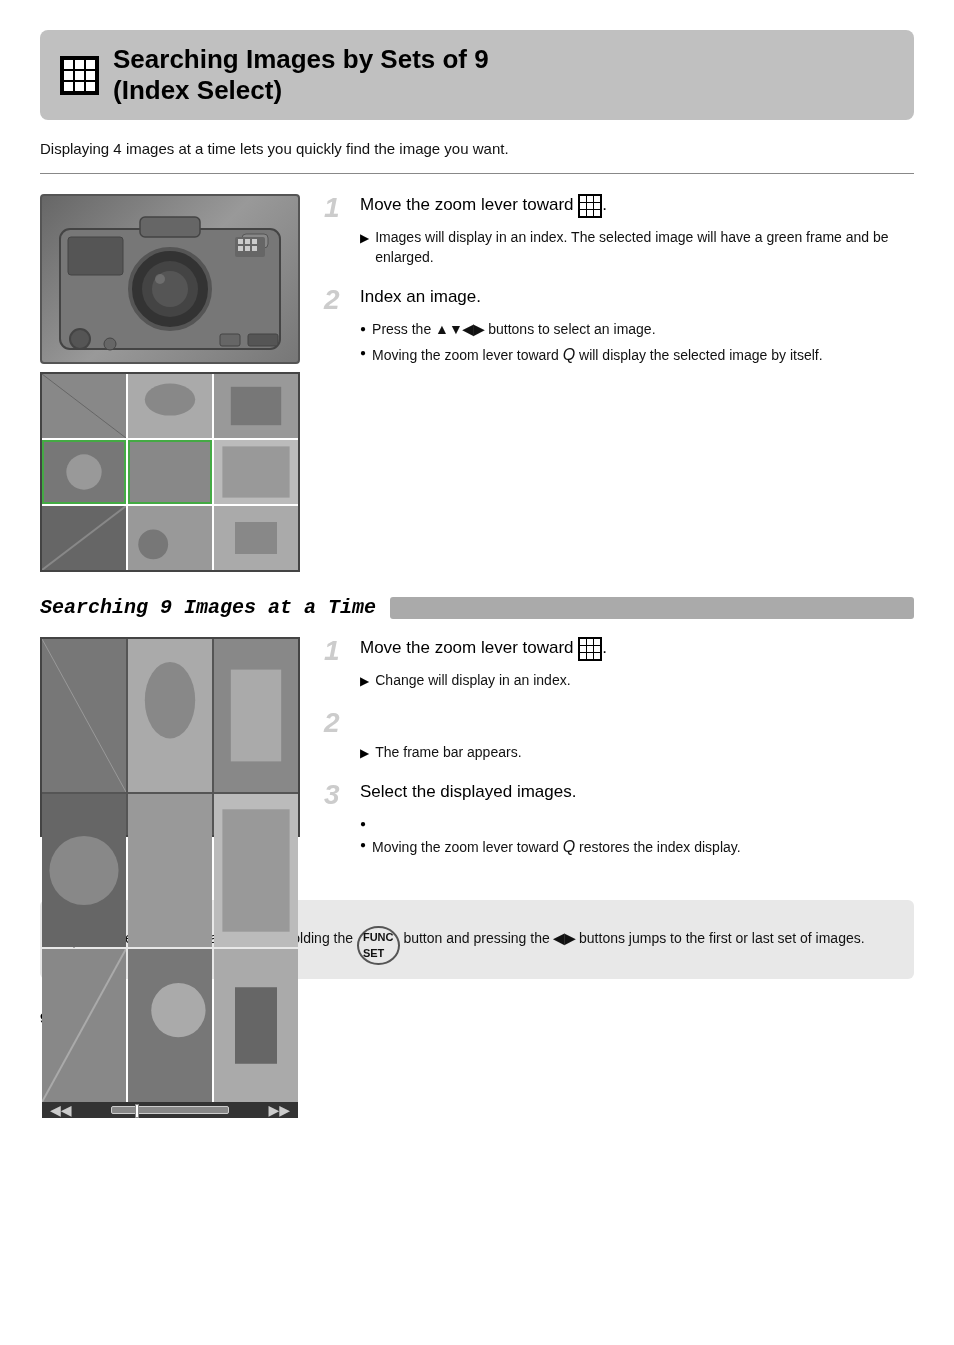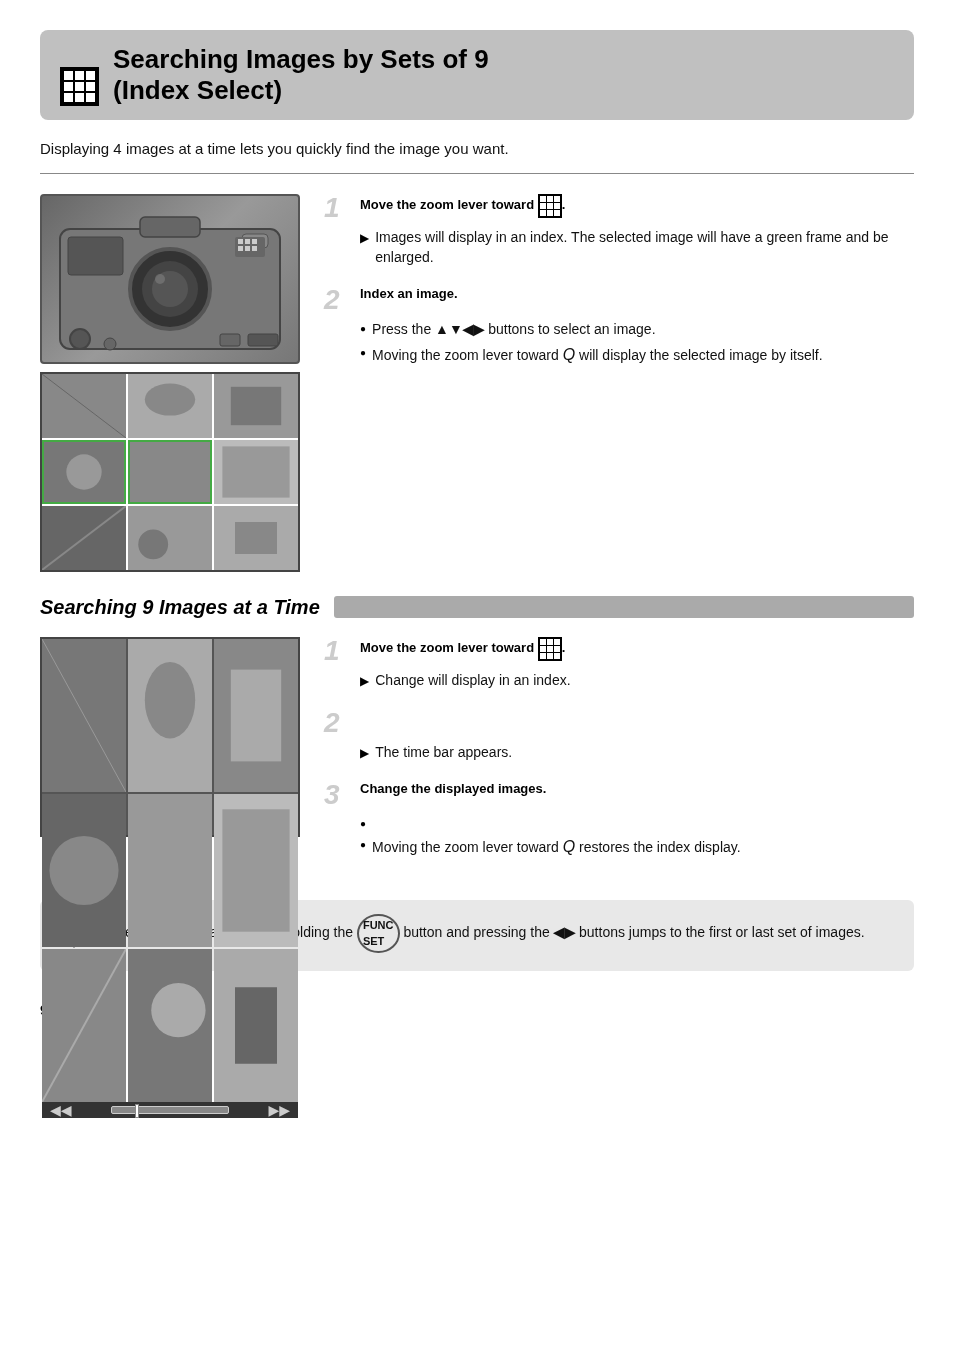"Searching Images by Sets of" .title-box { align-items: flex-end -> center }
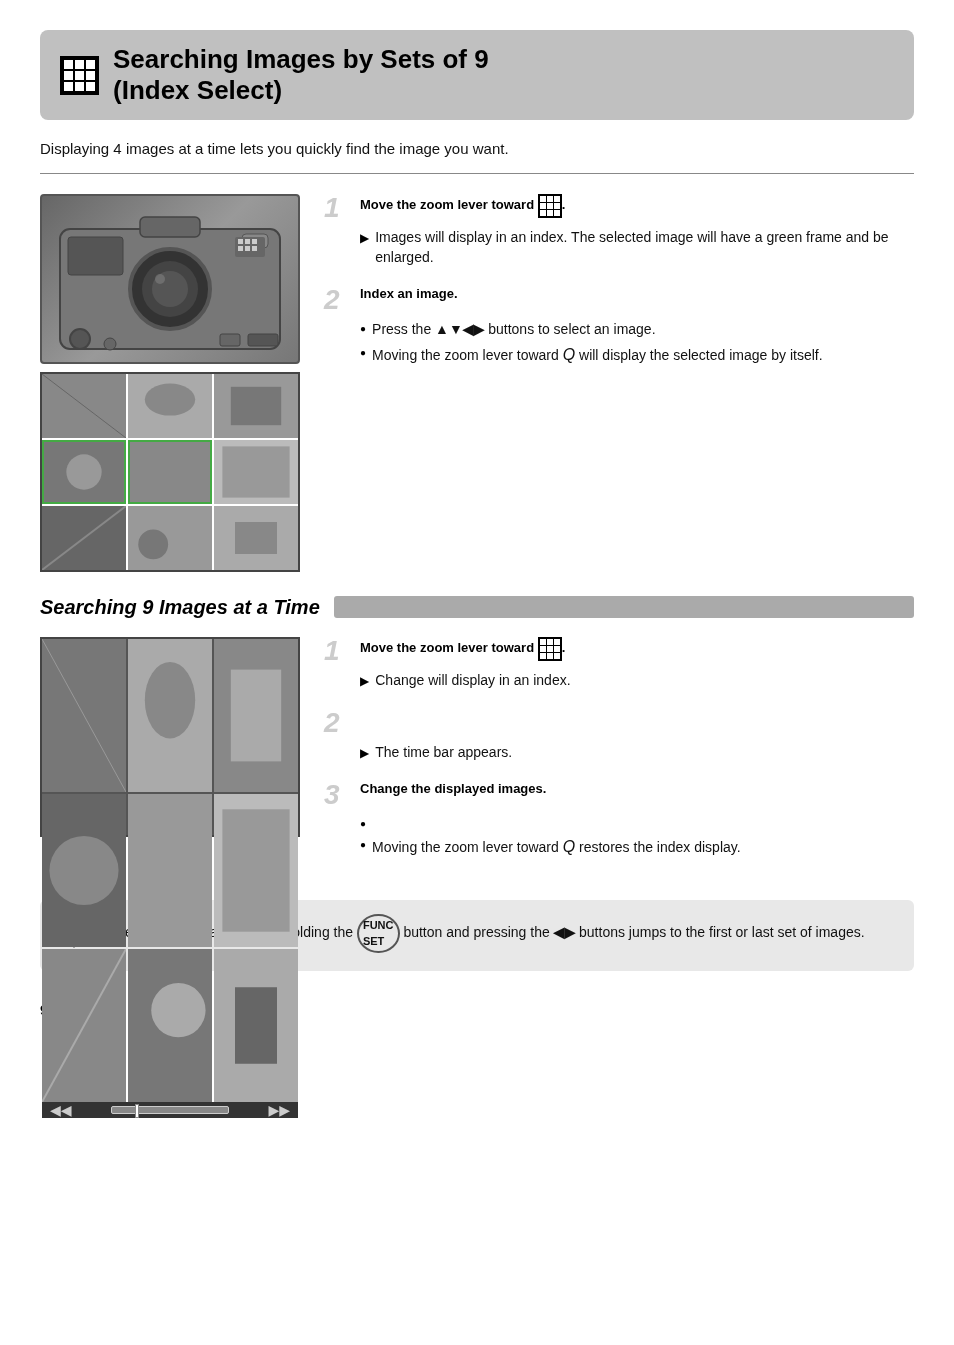"Move the zoom lever toward" .step-title { font-size: 13px -> 17px; font-weight: bold -> normal }
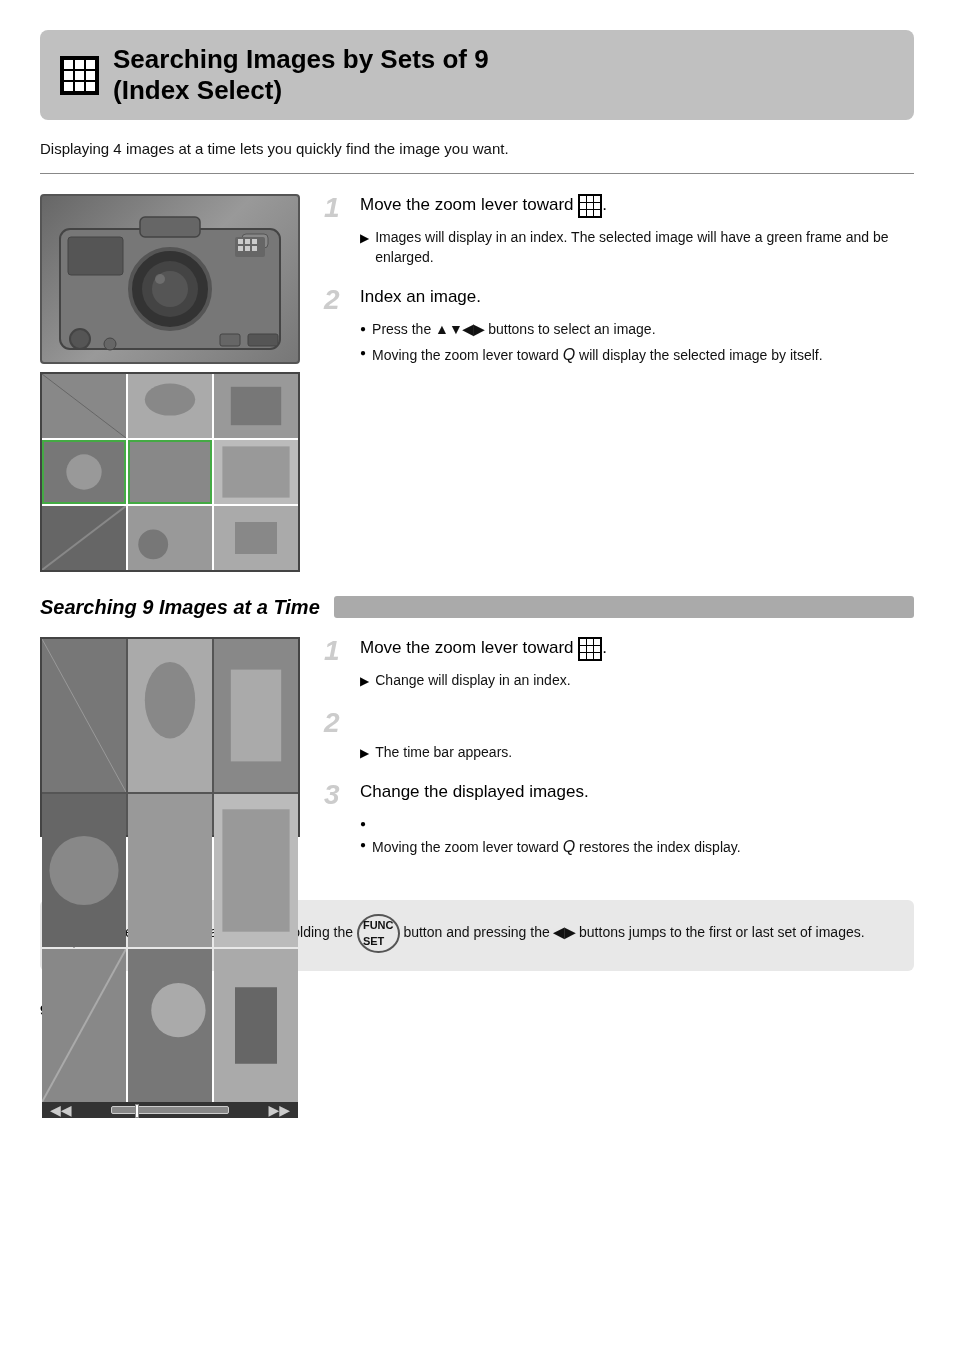"Searching 9 Images at a" .section-heading { align-items: none -> center; font-family: none -> Liberation Mono, monospace }
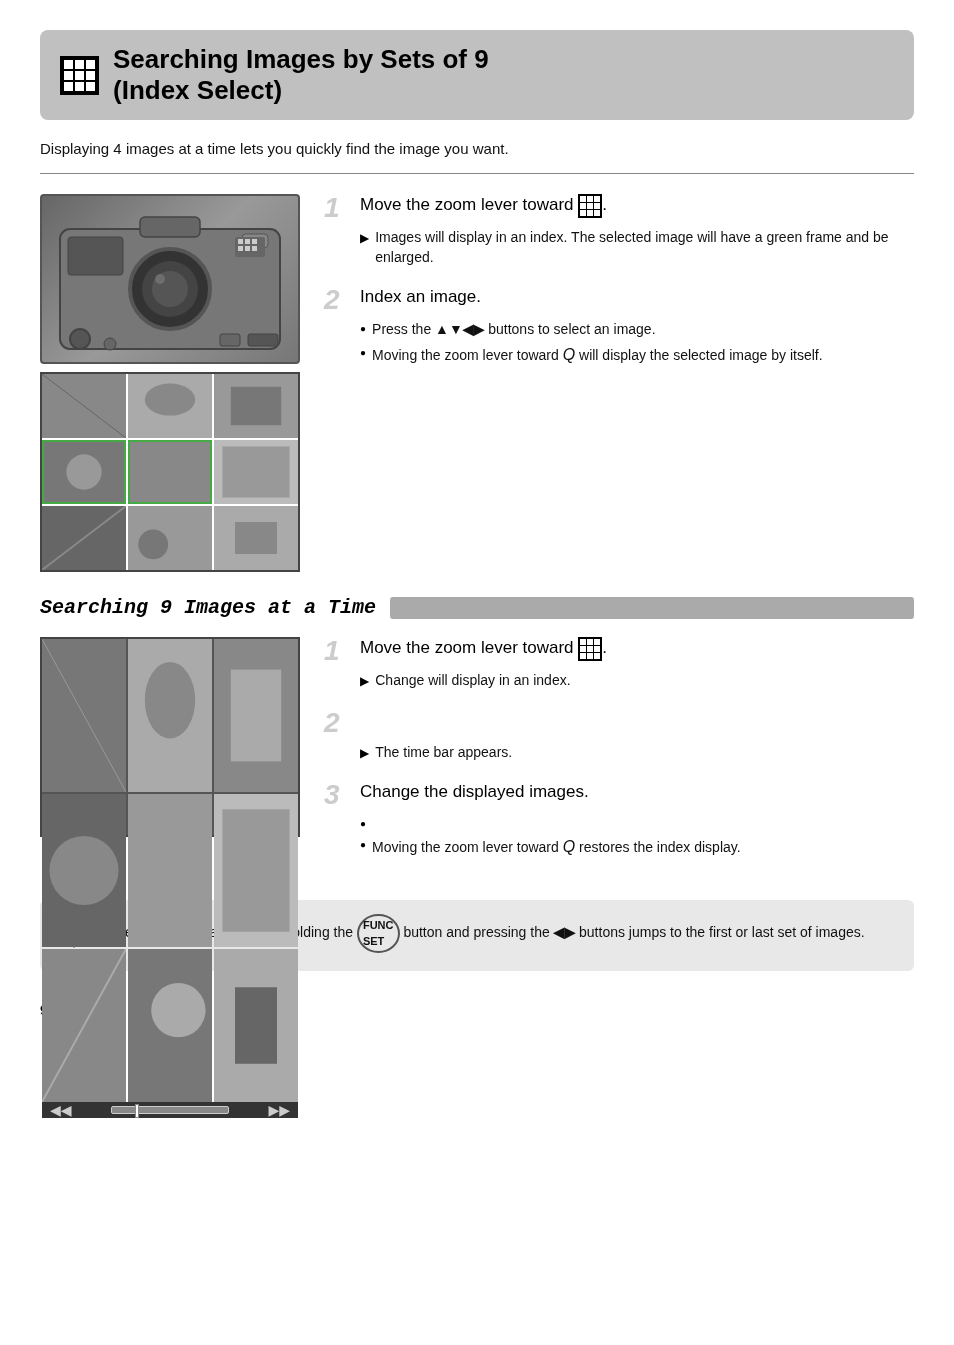"The time bar appears." span { text: time -> frame }
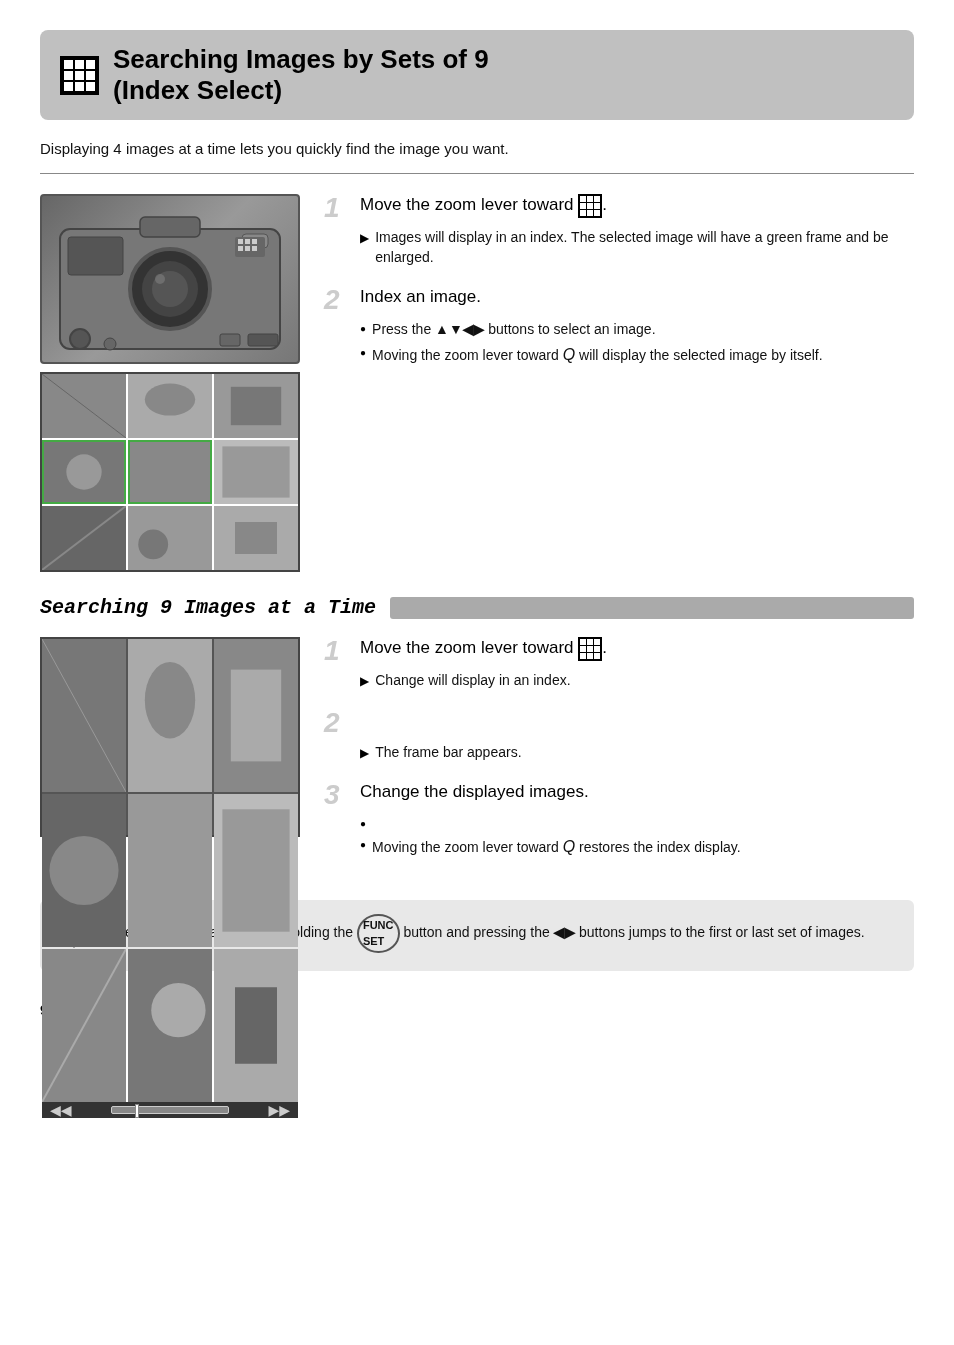"Change the displayed images." span.step-title { text: Change -> Select }
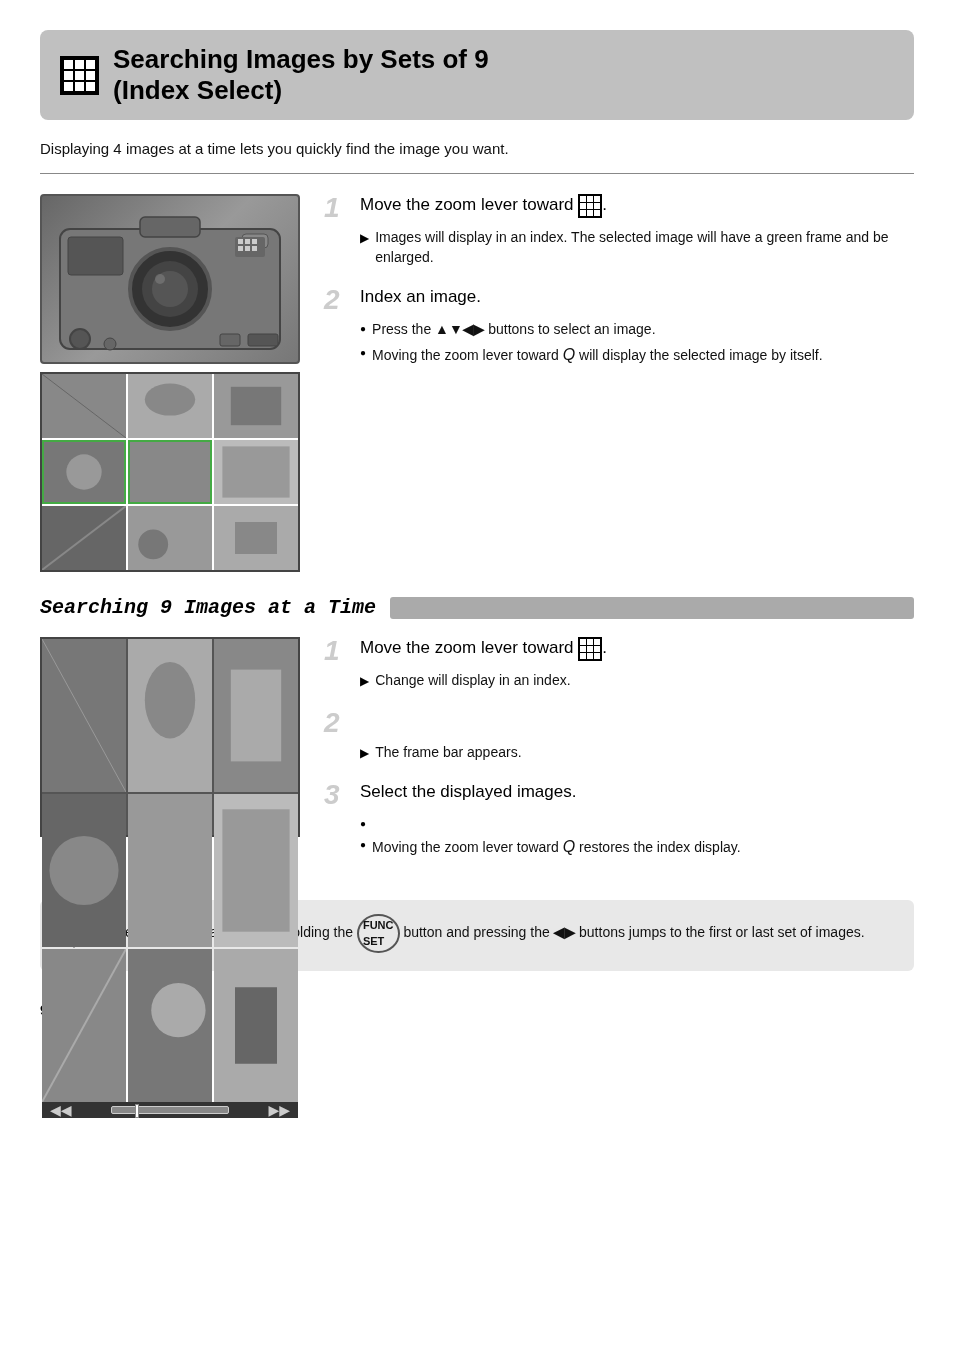"FUNC" span { margin-top: none -> 12px }
